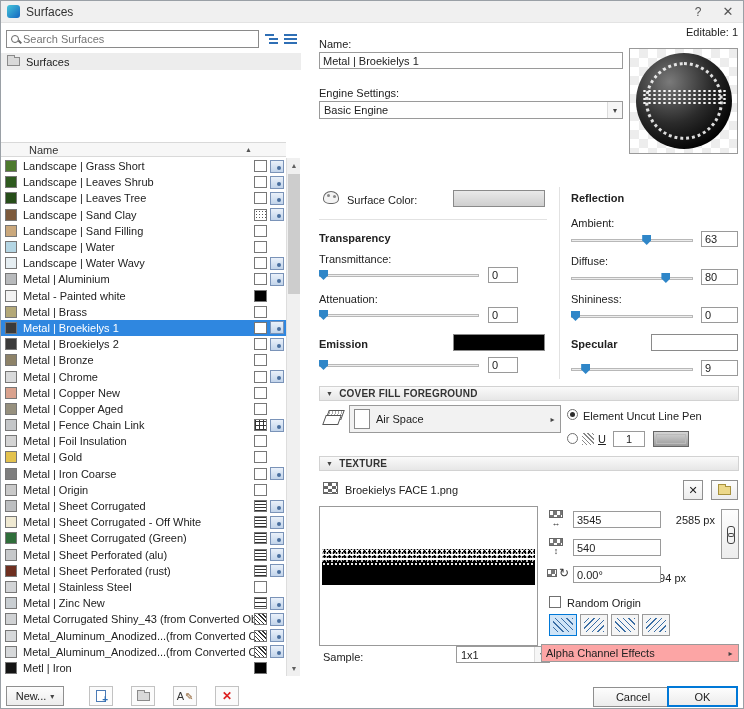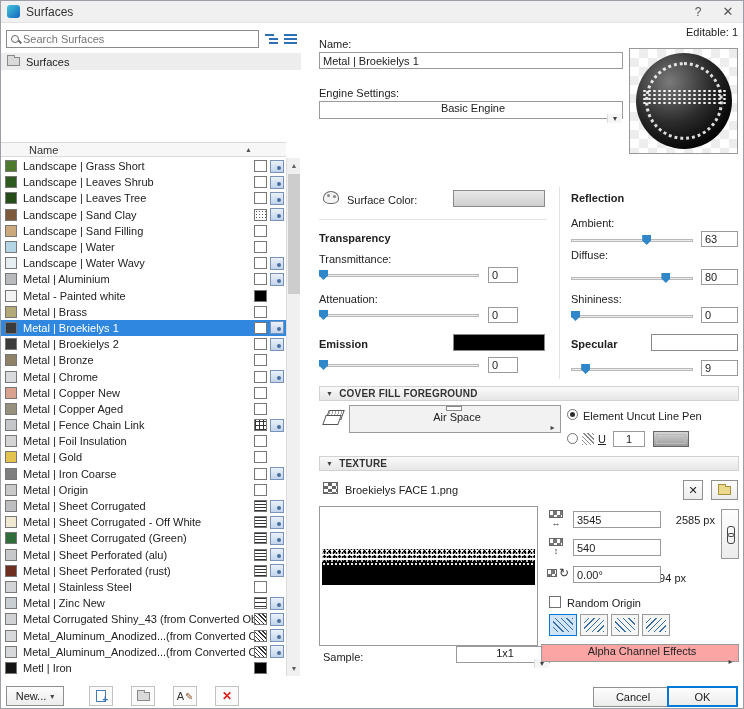"Basic Engine" .select { flex-direction: column -> none }
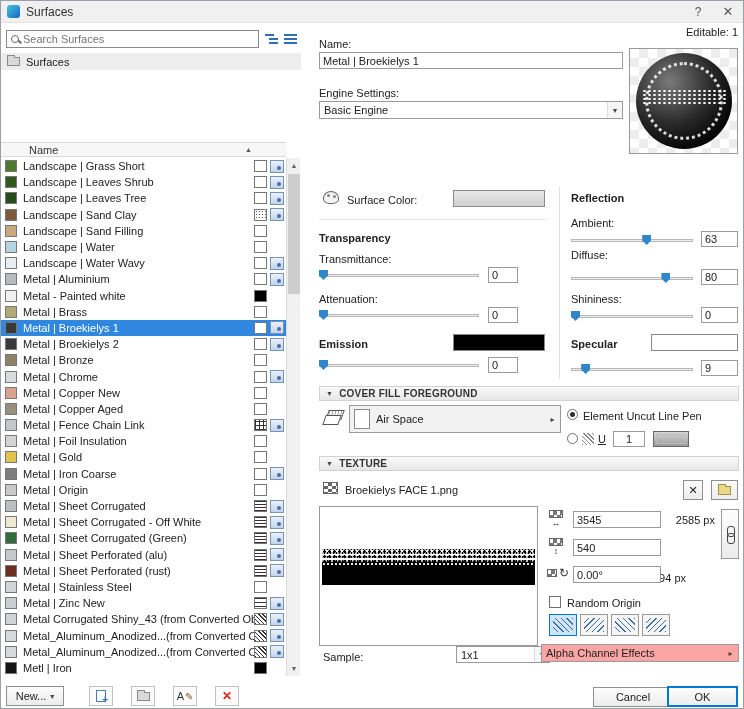"Diffuse:" span.lbl { top: 248px -> 254px }
